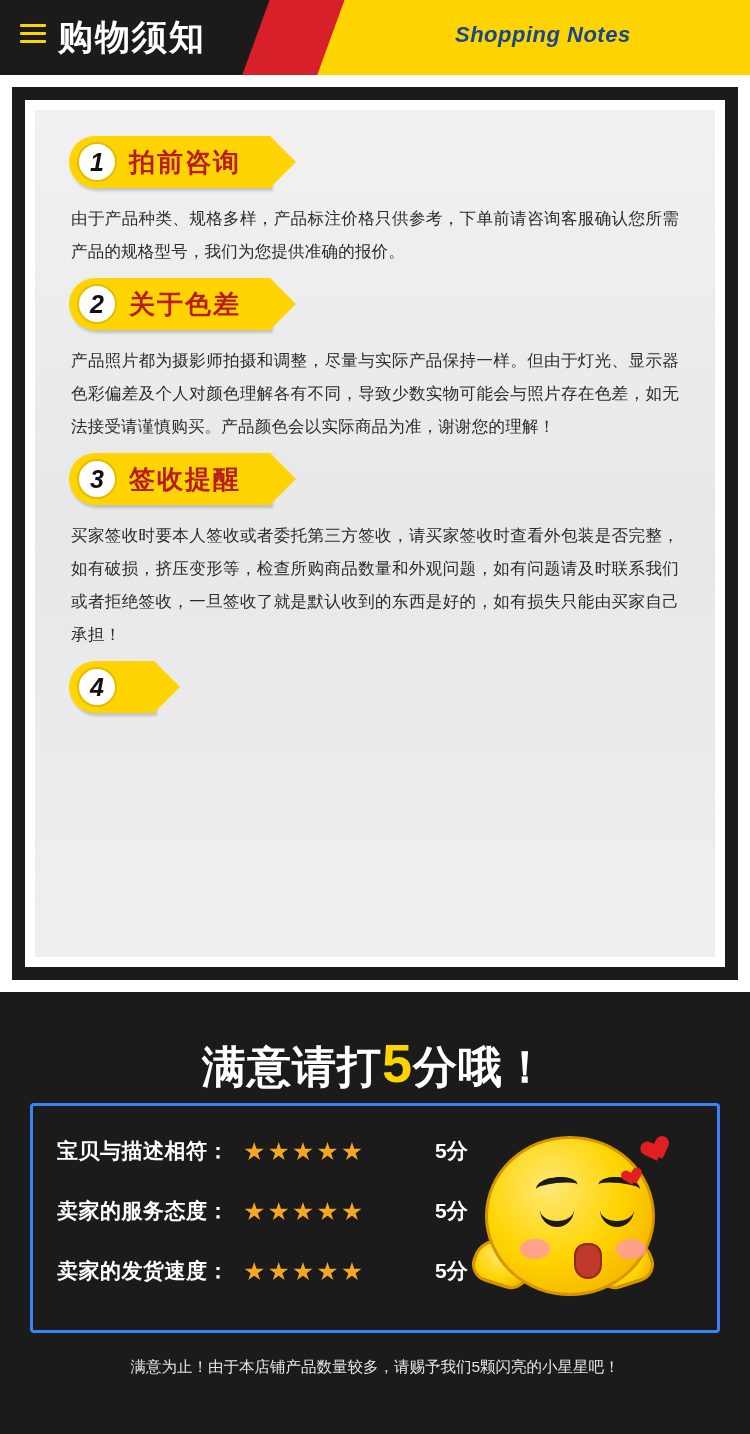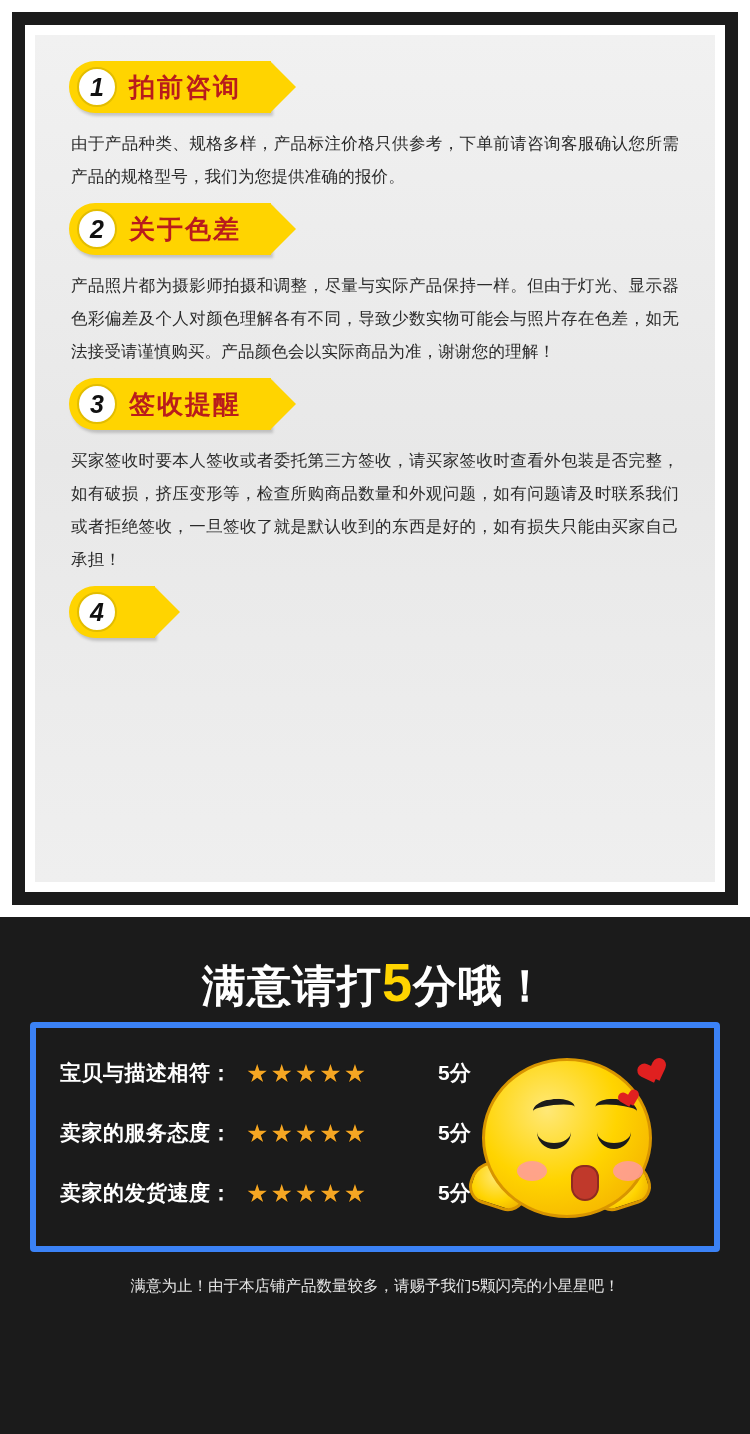"购物须知" div.header { html: none -> <div> <div></div> <div></div> <div> <span></span> <span></span> <span></span> </div> <div>购物须知</div> <div>Shopping Notes</div> </div> }
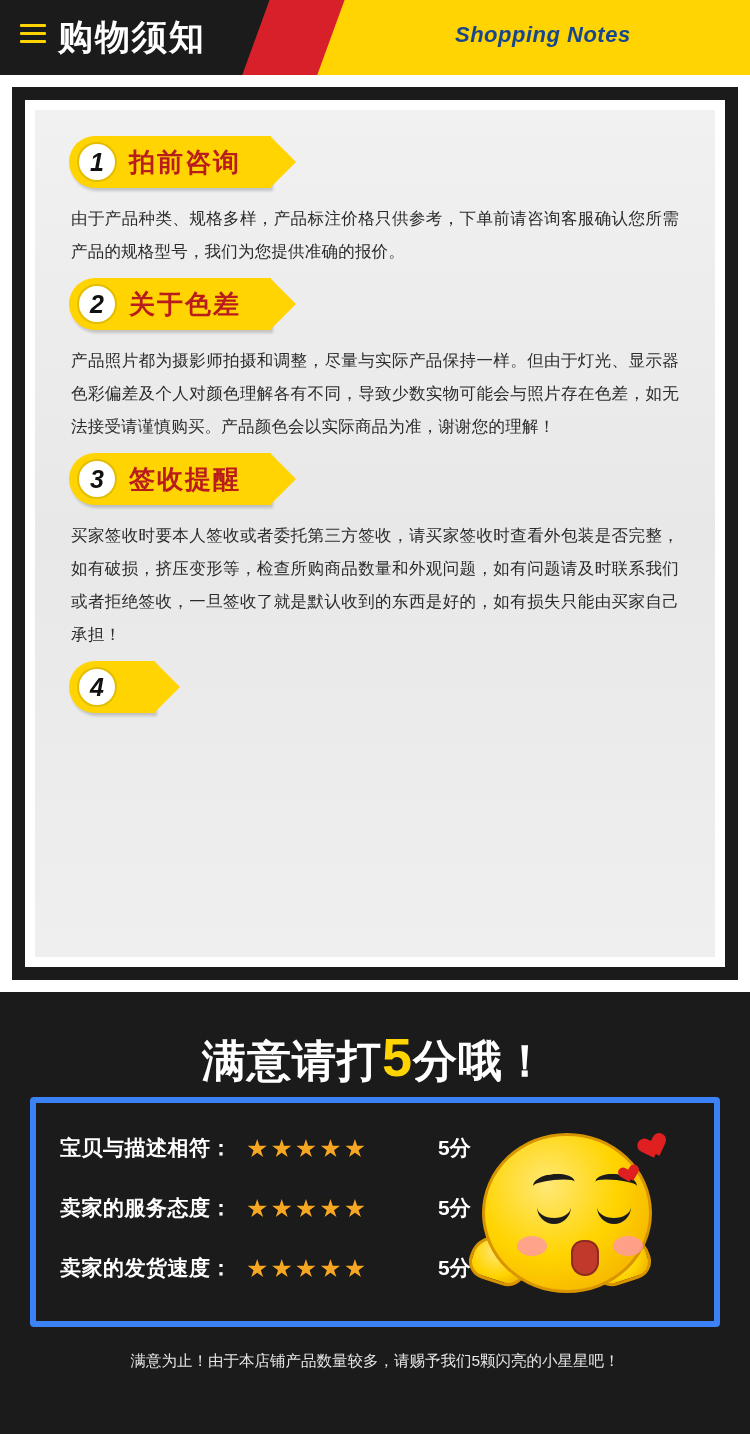"满意请打5分哦！" .rating-title { margin-top: 16px -> 22px }
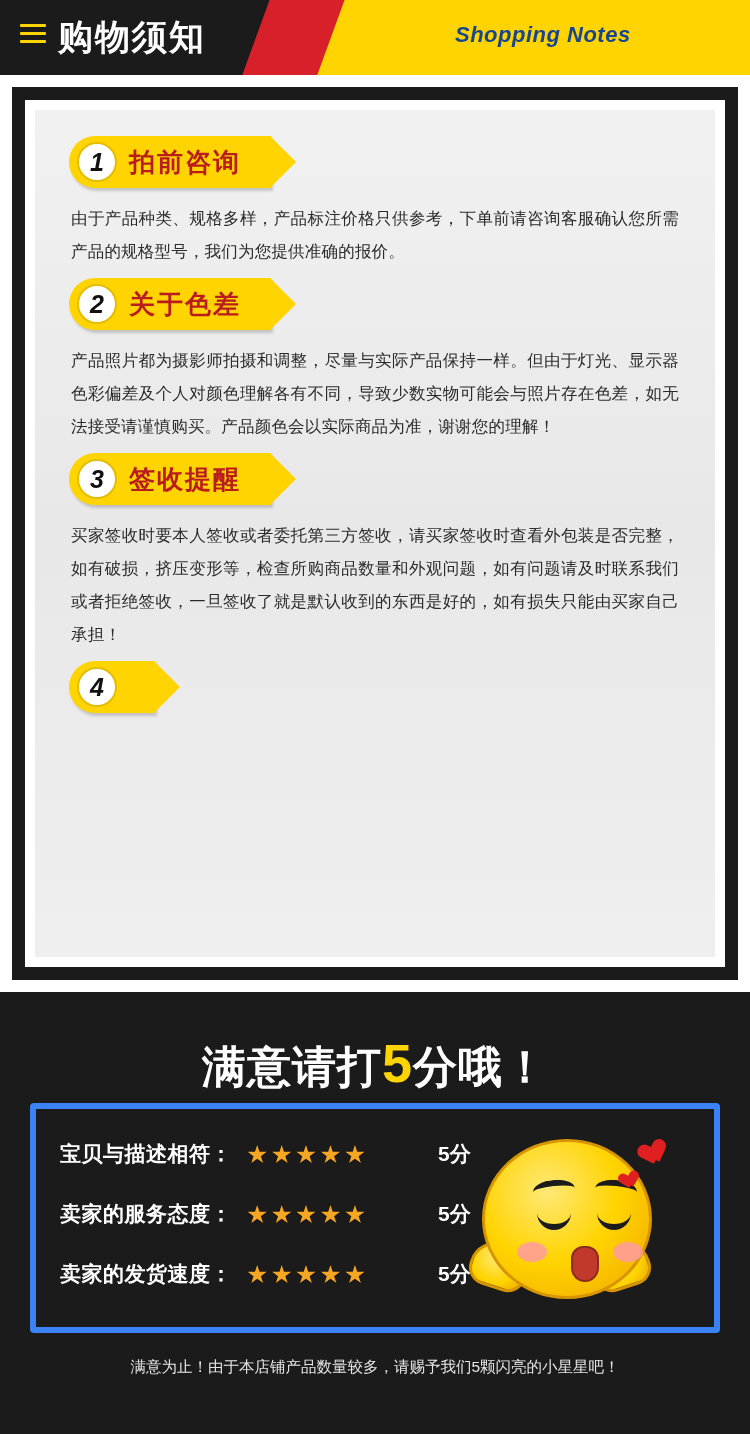"宝贝与描述相符：" .rating-box { border: 6px solid #3b82f6 -> 3px solid #3b82f6 }
